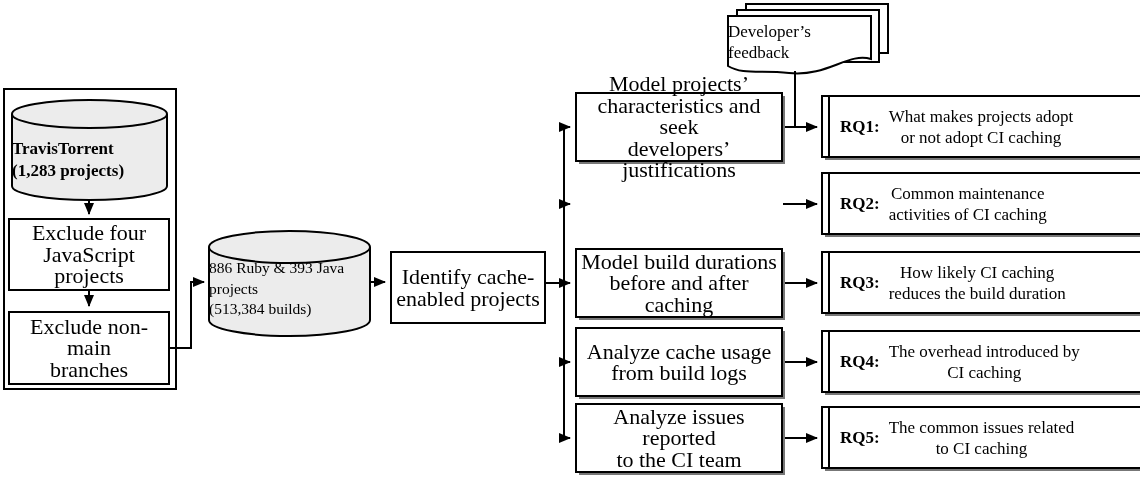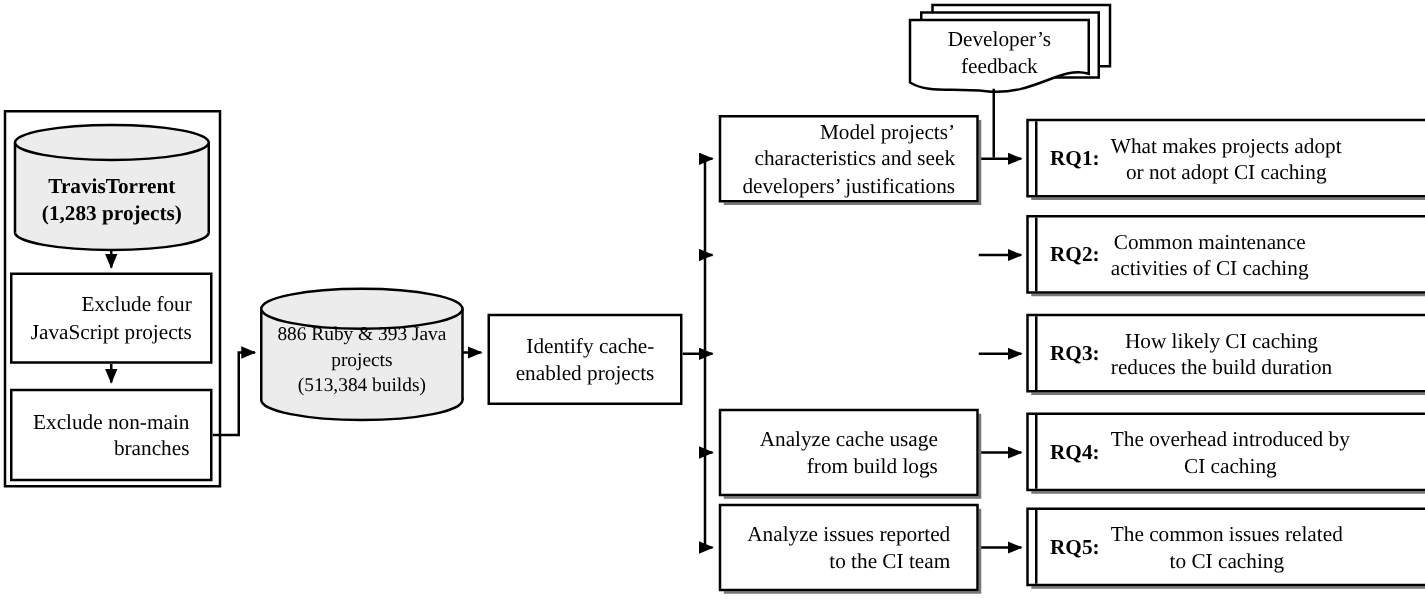"Developer’s" .label { text-align: center -> left }
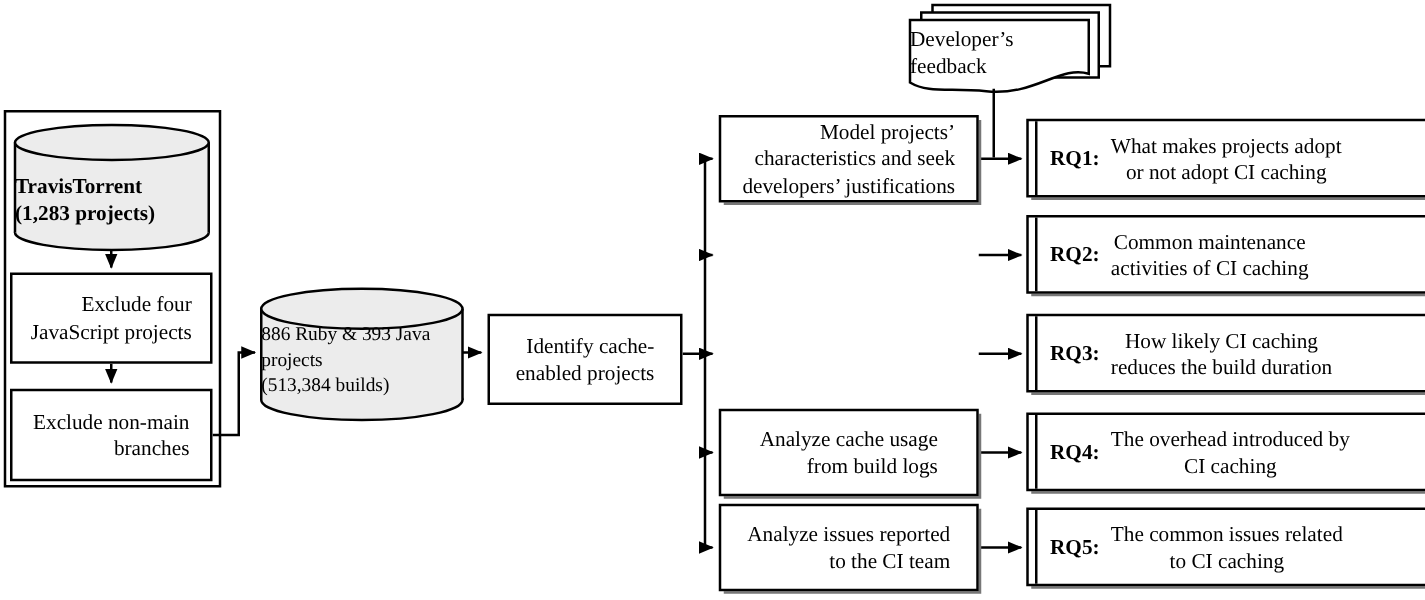"Model projects’" .box { font-size: 17px -> 22px; text-align: right -> center }
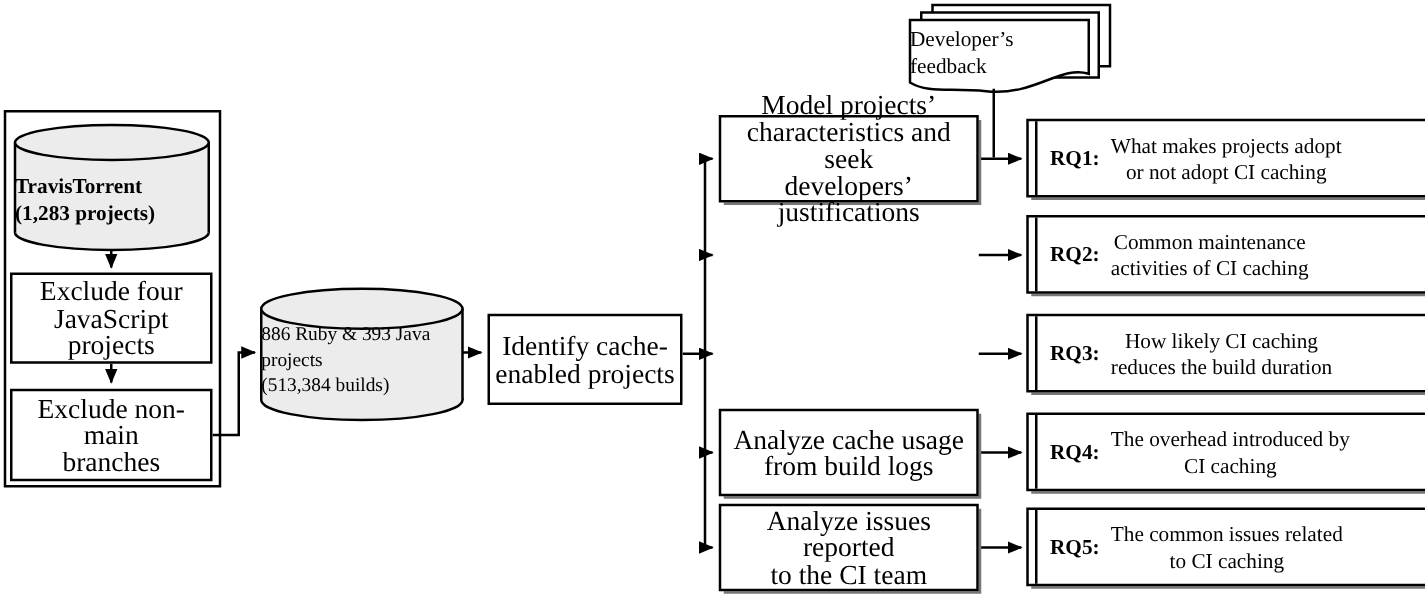"Model build durations" div.box { html: none -> <div>Model build durations before and after caching</div> }
